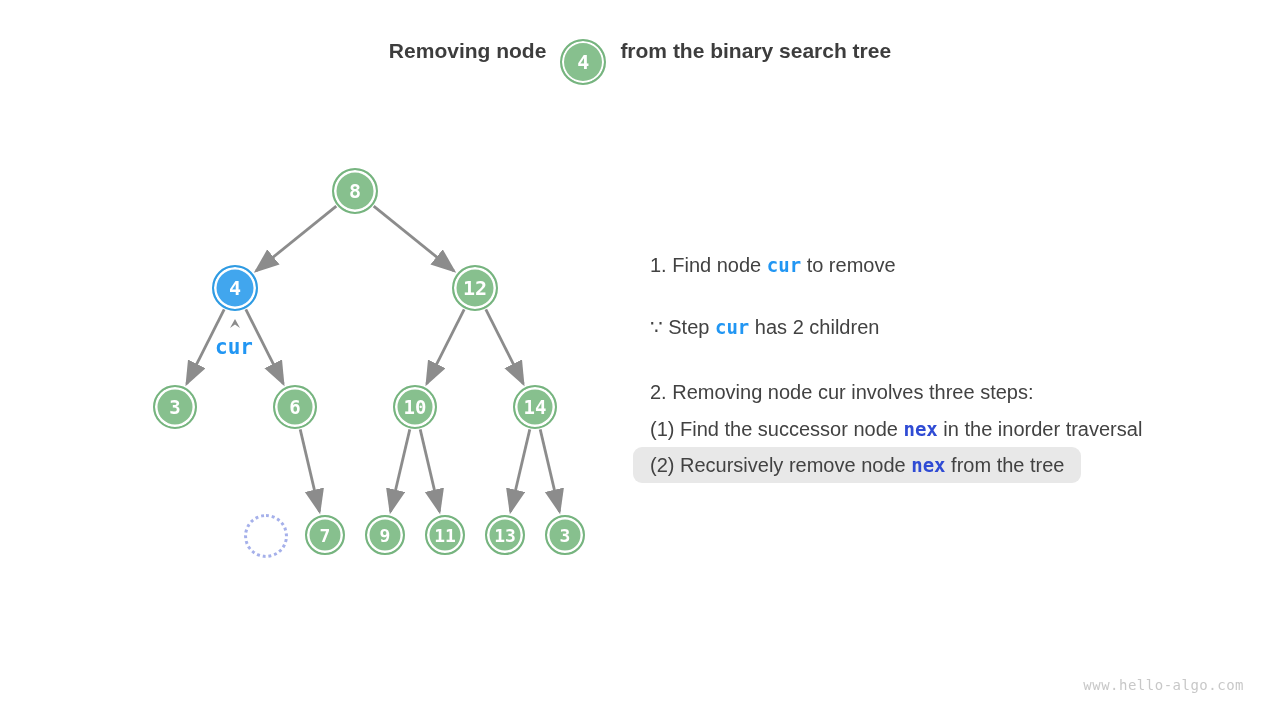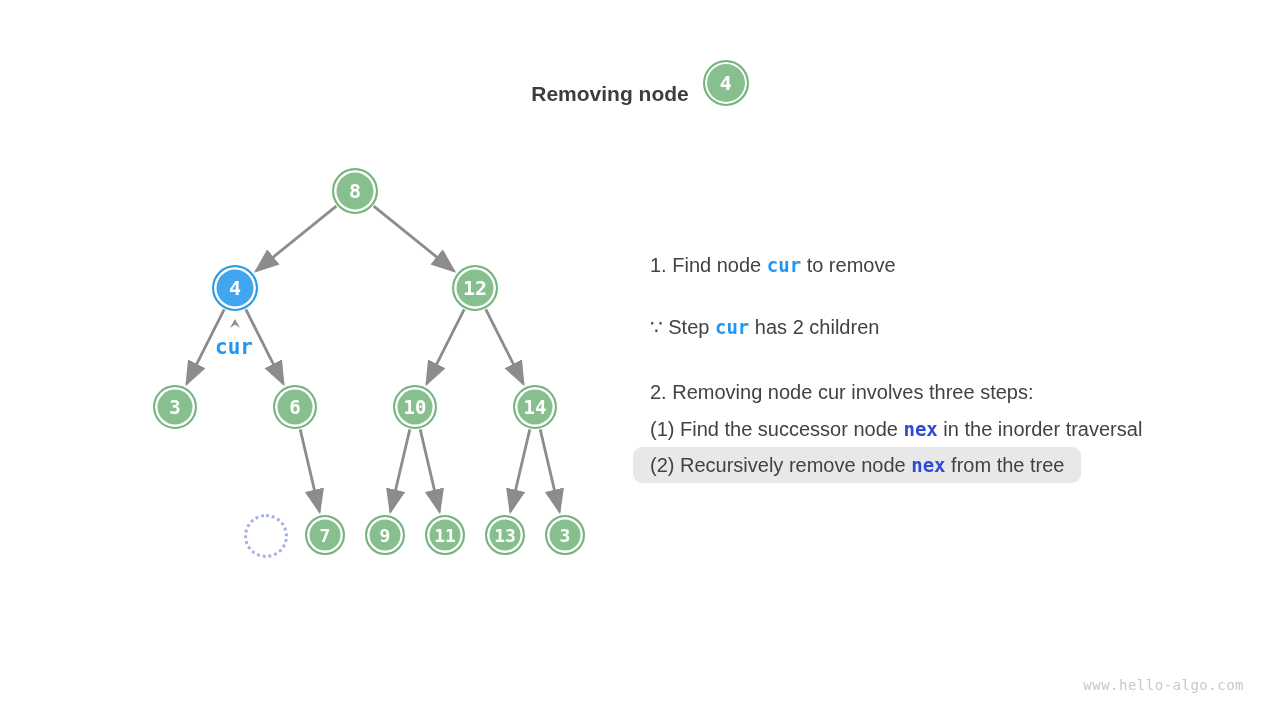"Removing node" .title-row { align-items: flex-end -> flex-start; top: 60px -> 39px }
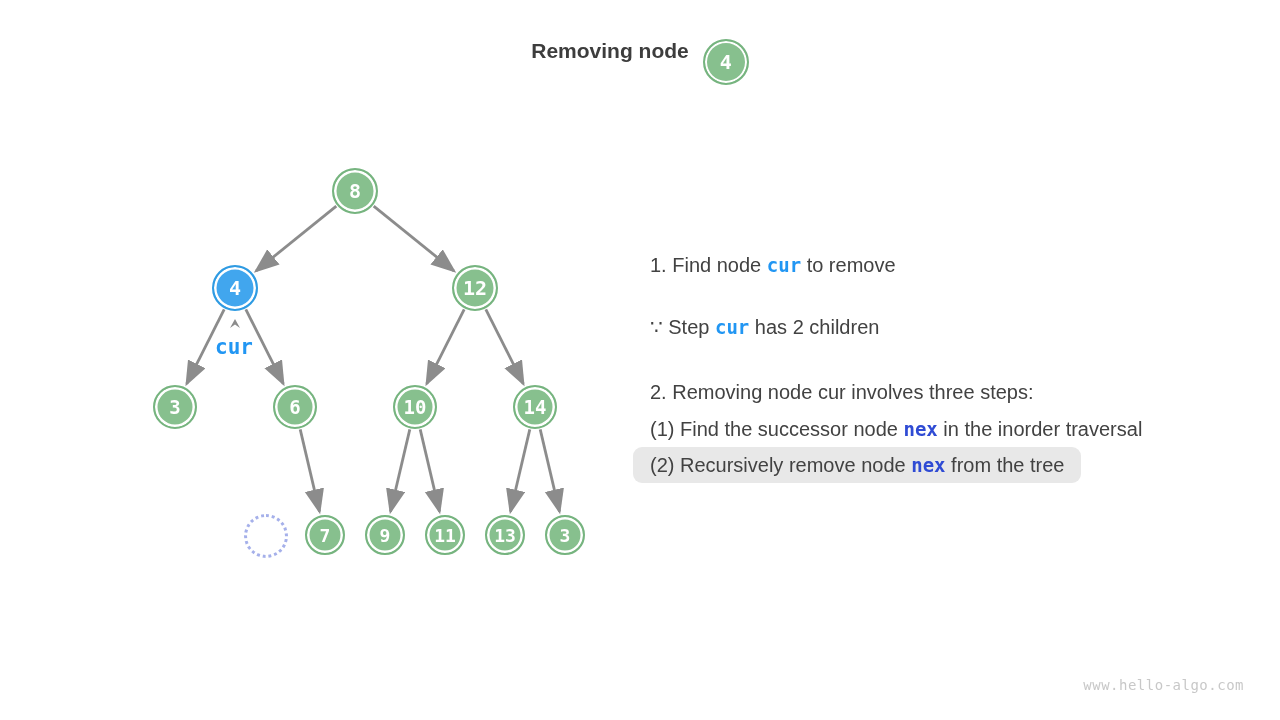"from the binary search tree" span { html: none -> <span>from the binary search tree</span> }
